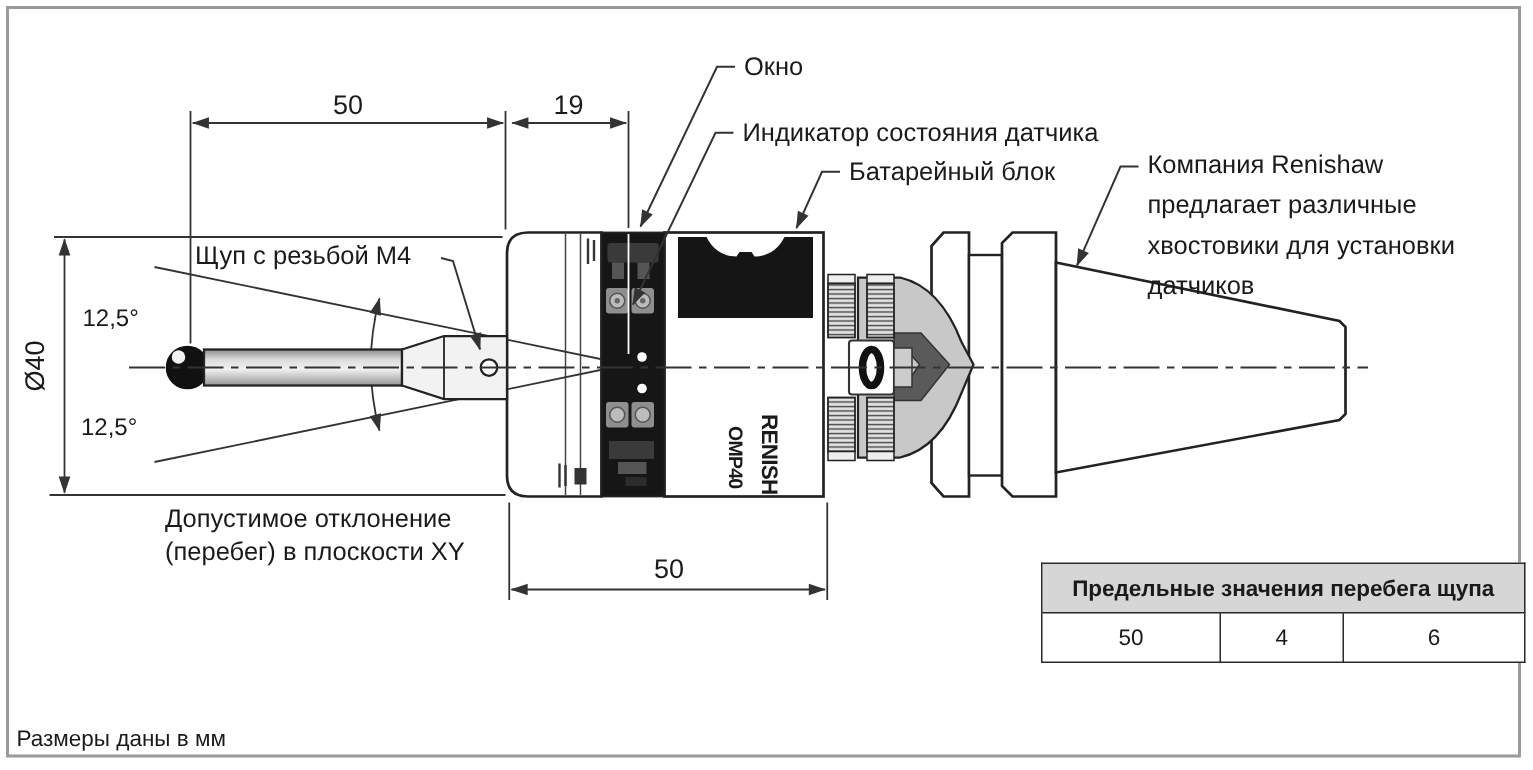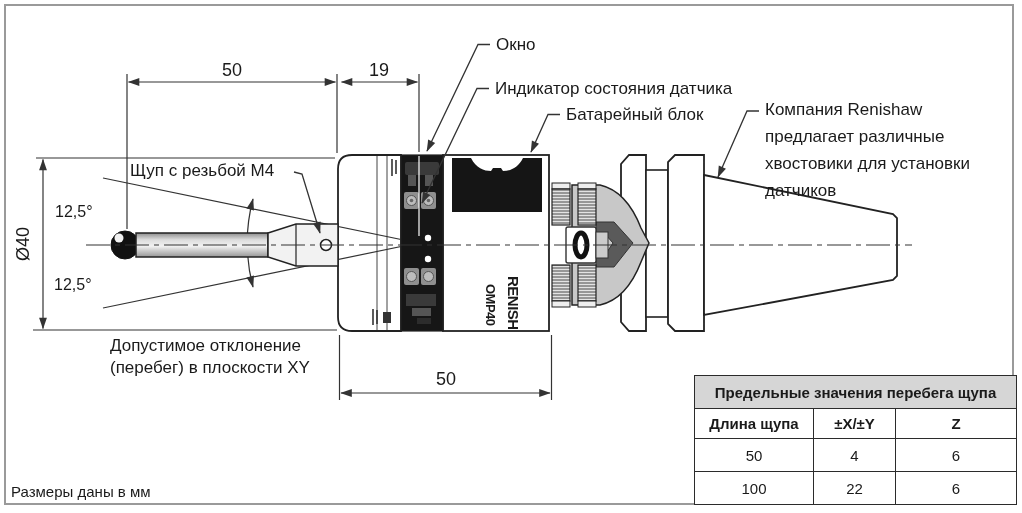"Длина щупа" tr.head { html: <tr> <th>Длина щупа</th> <th>±X/±Y</th> <th>Z</th> </tr> -> none }
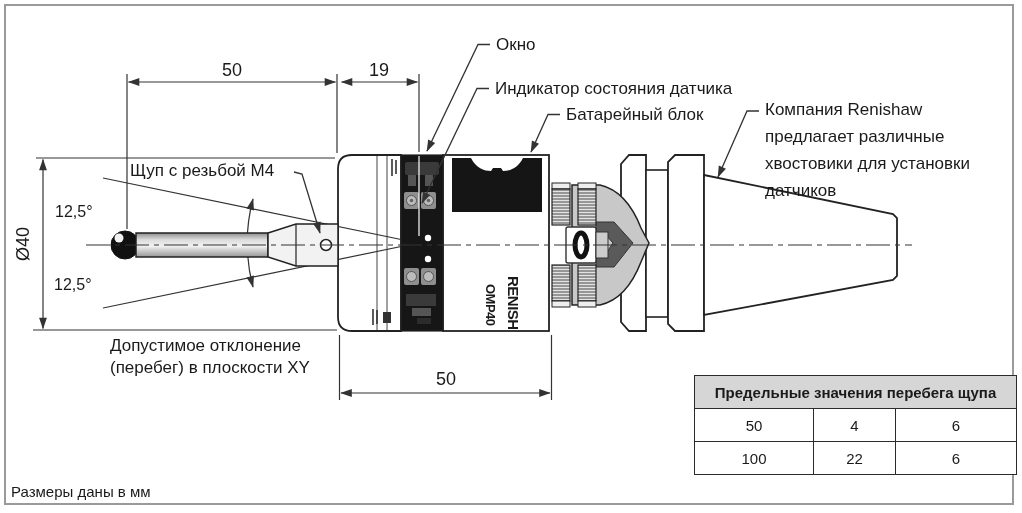"100" tr.row { html: <tr> <td>100</td> <td>22</td> <td>6</td> </tr> -> none }
